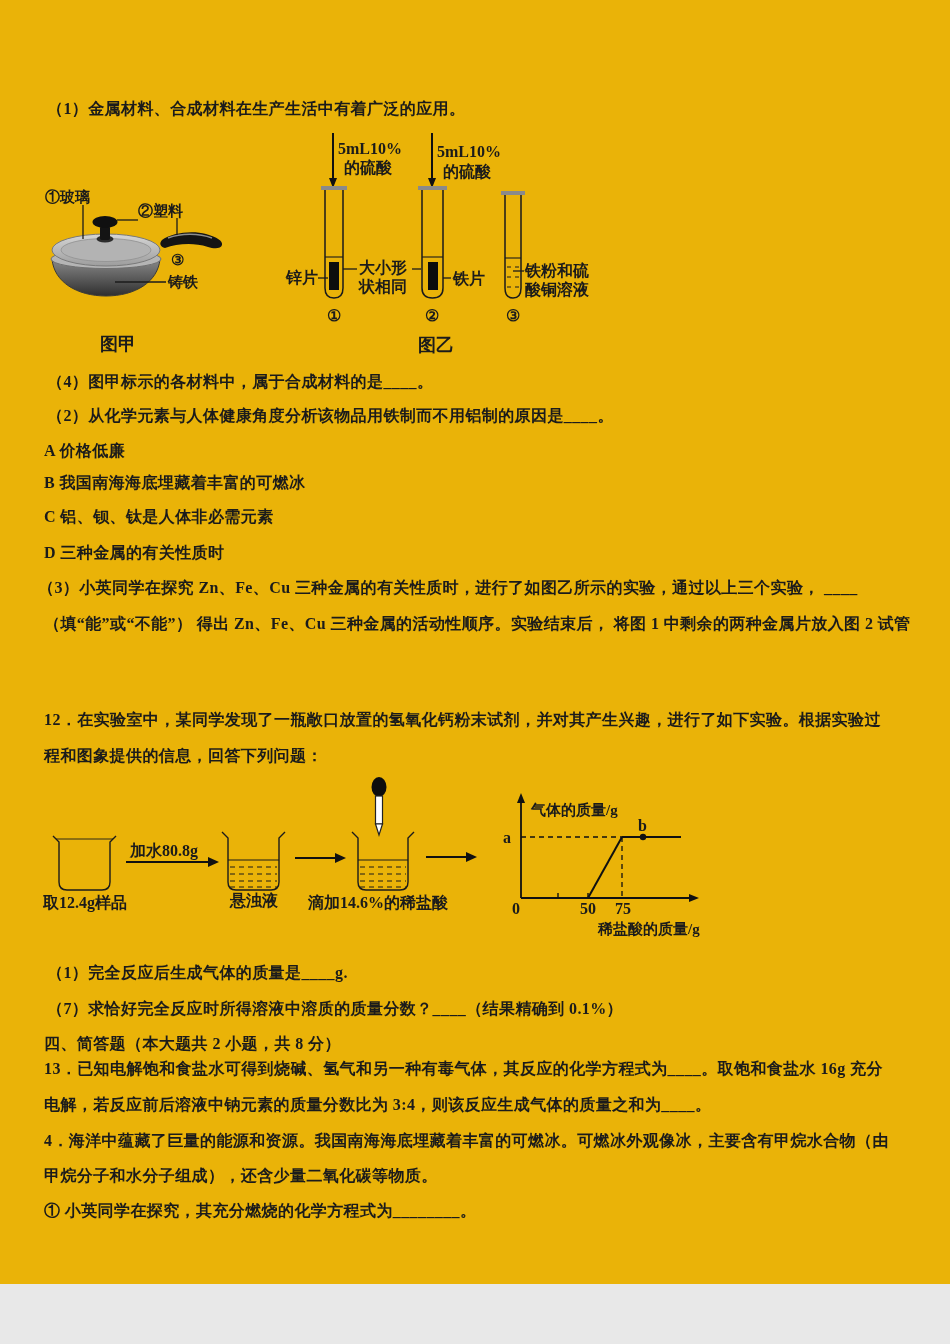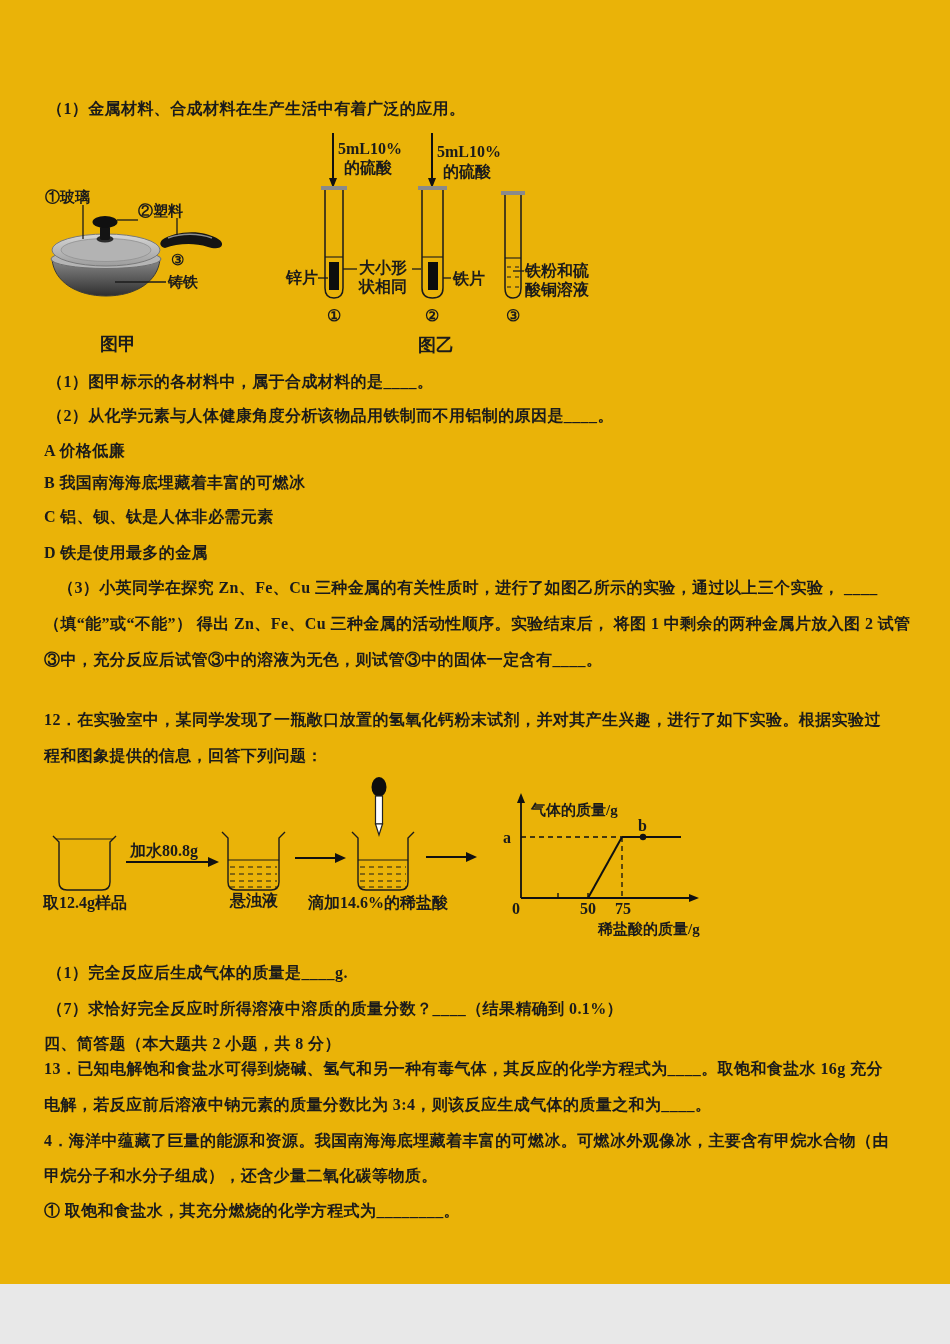"（1）图甲标示的各材料中，属于合成材料的是____。" div.tl { text: 1 -> 4 }
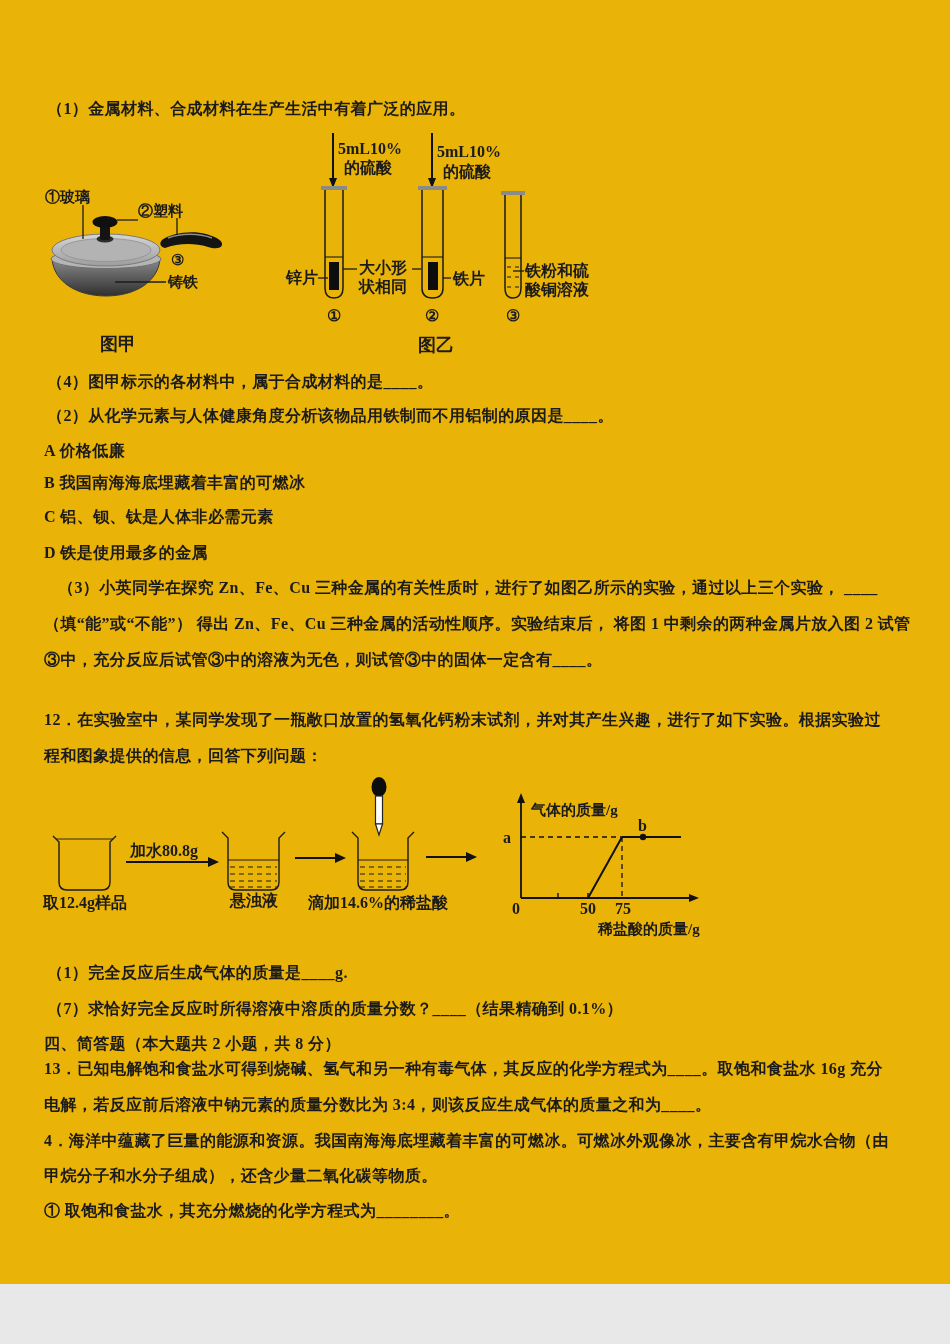"D 铁是使用最多的金属" div.tl { text: 铁是使用最多的金属 -> 三种金属的有关性质时 }
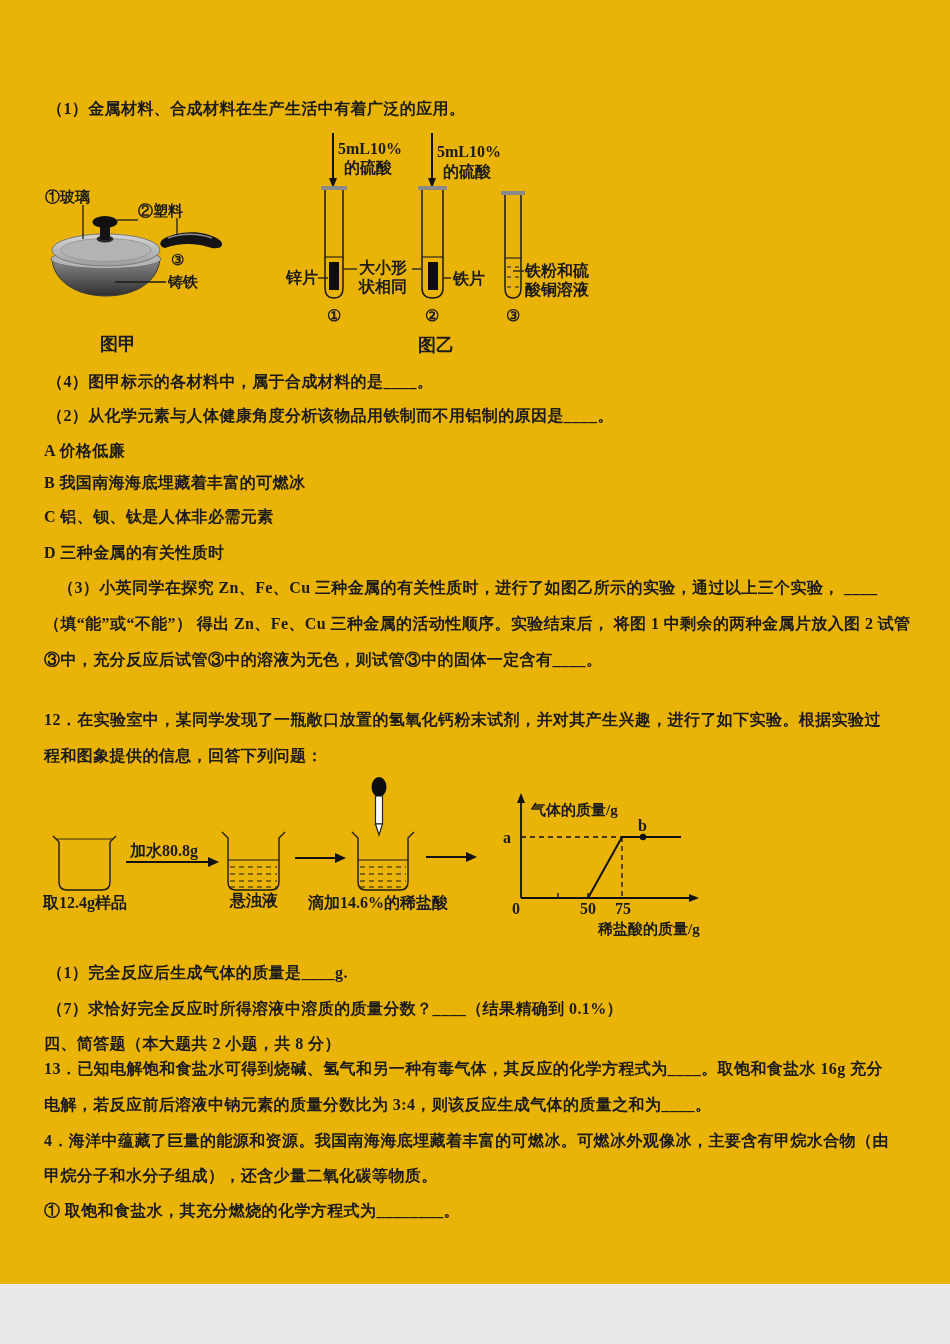"（3）小英同学在探究 Zn、Fe、Cu" div.tl { left: 58px -> 38px }
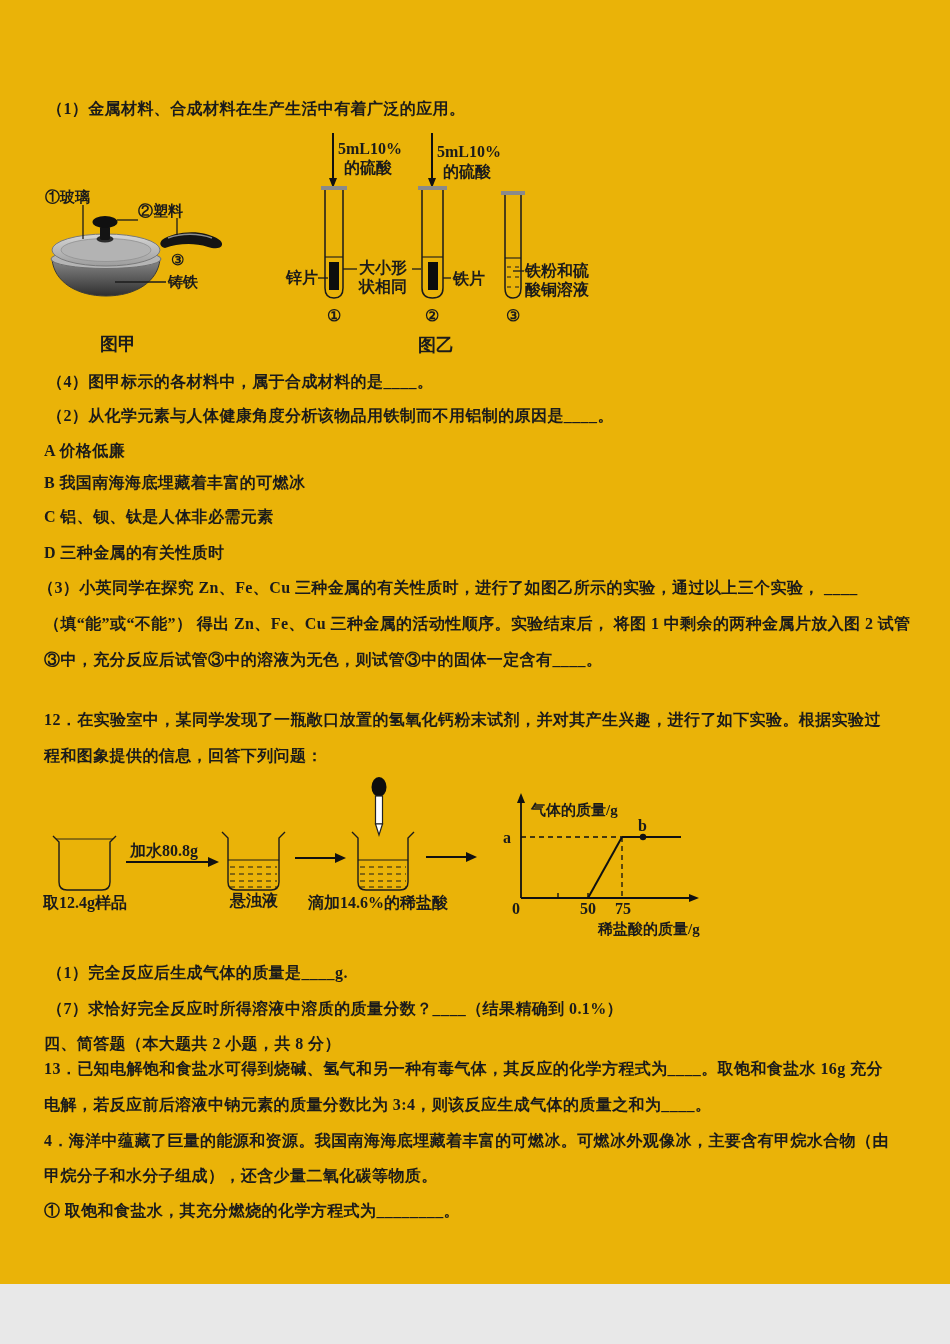"③中，充分反应后试管③中的溶液为无色，则试管③中的固体一定含有____。" div.tl { html: <div>③中，充分反应后试管③中的溶液为无色，则试管③中的固体一定含有____。</div> -> none }
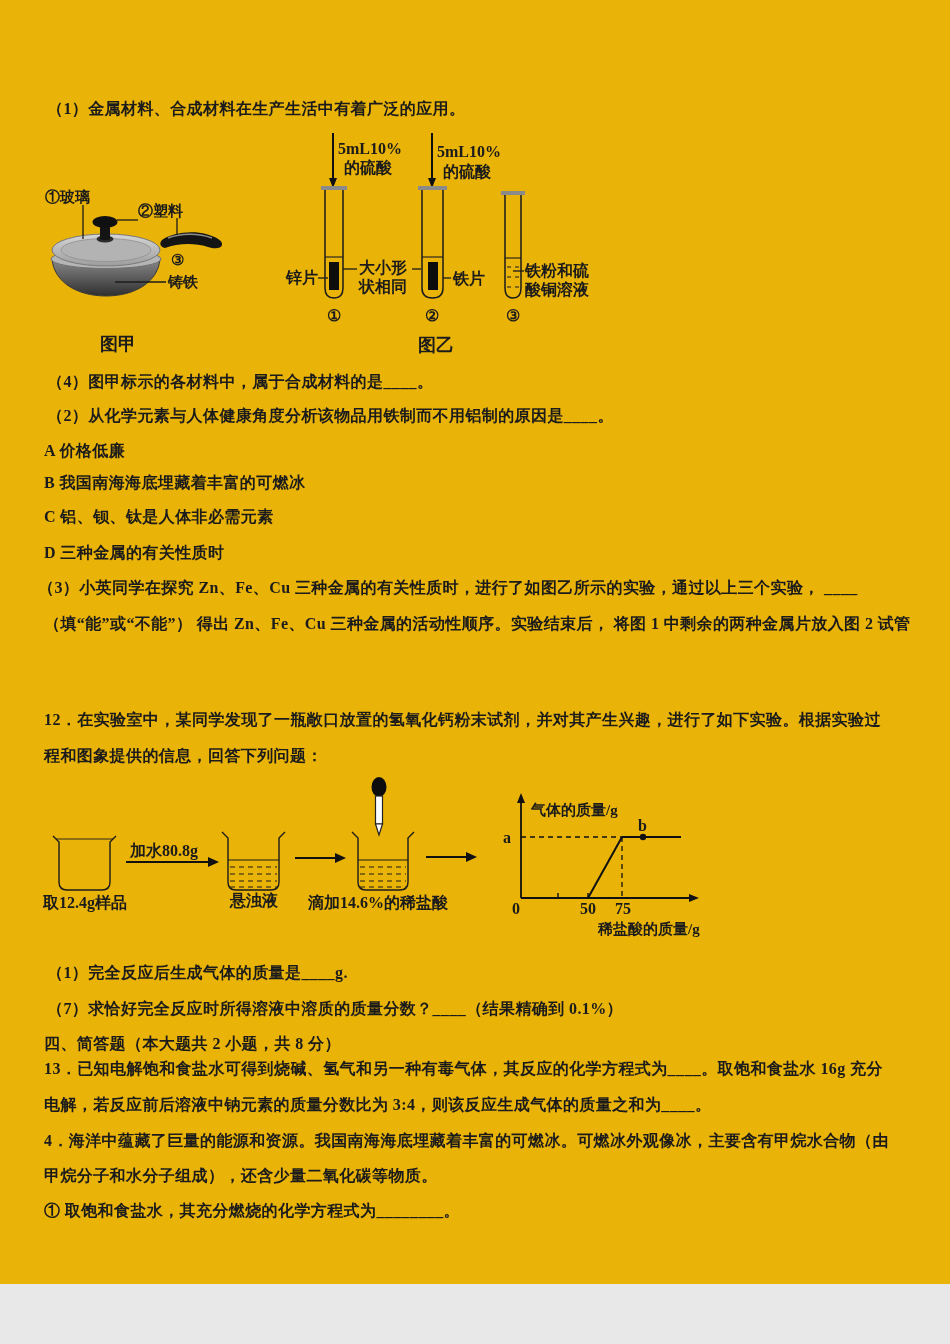"① 取饱和食盐水，其充分燃烧的化学方程式为________。" div.tl { text: 取饱和食盐水 -> 小英同学在探究 }
